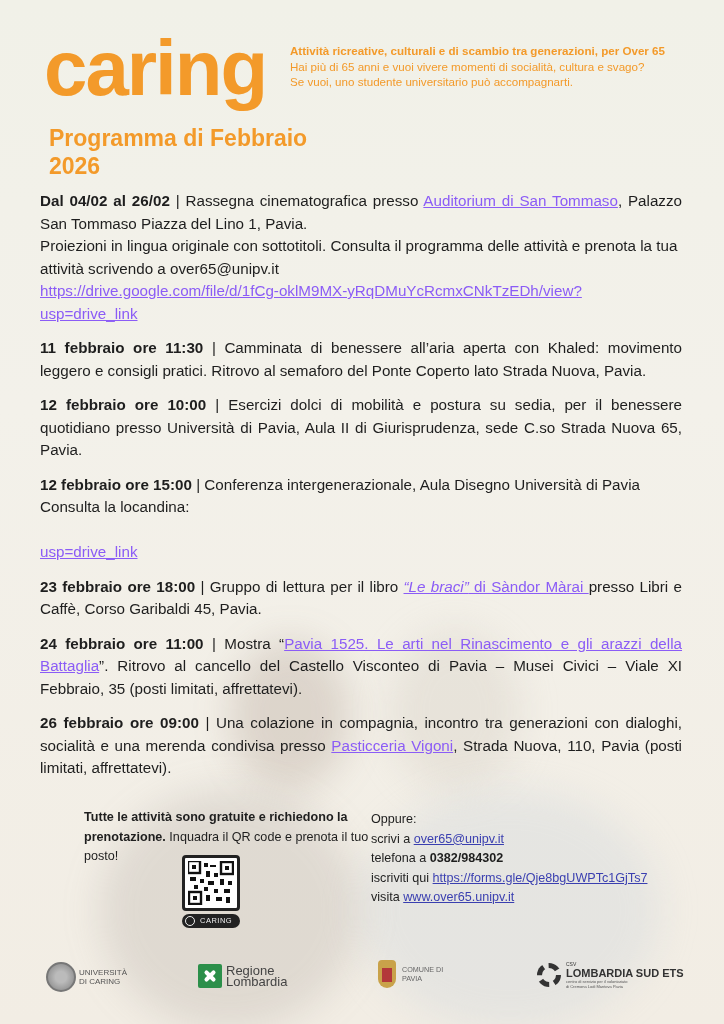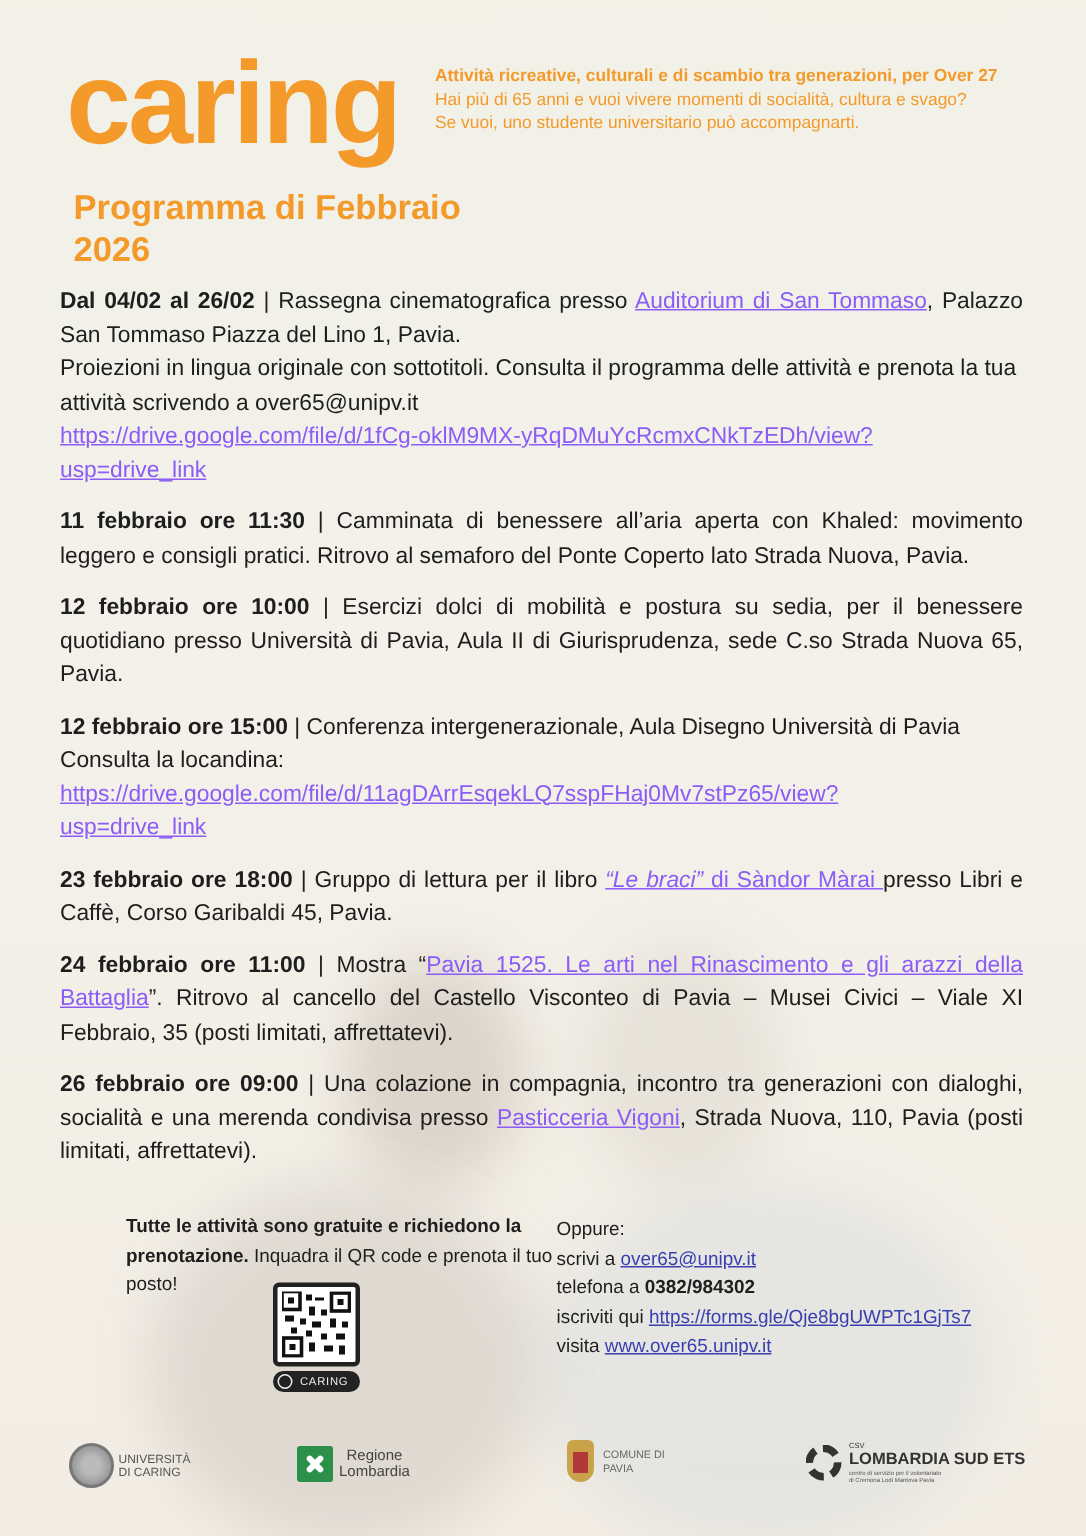"Attività ricreative, culturali e di" span.t1 { text: 27 -> 65 }
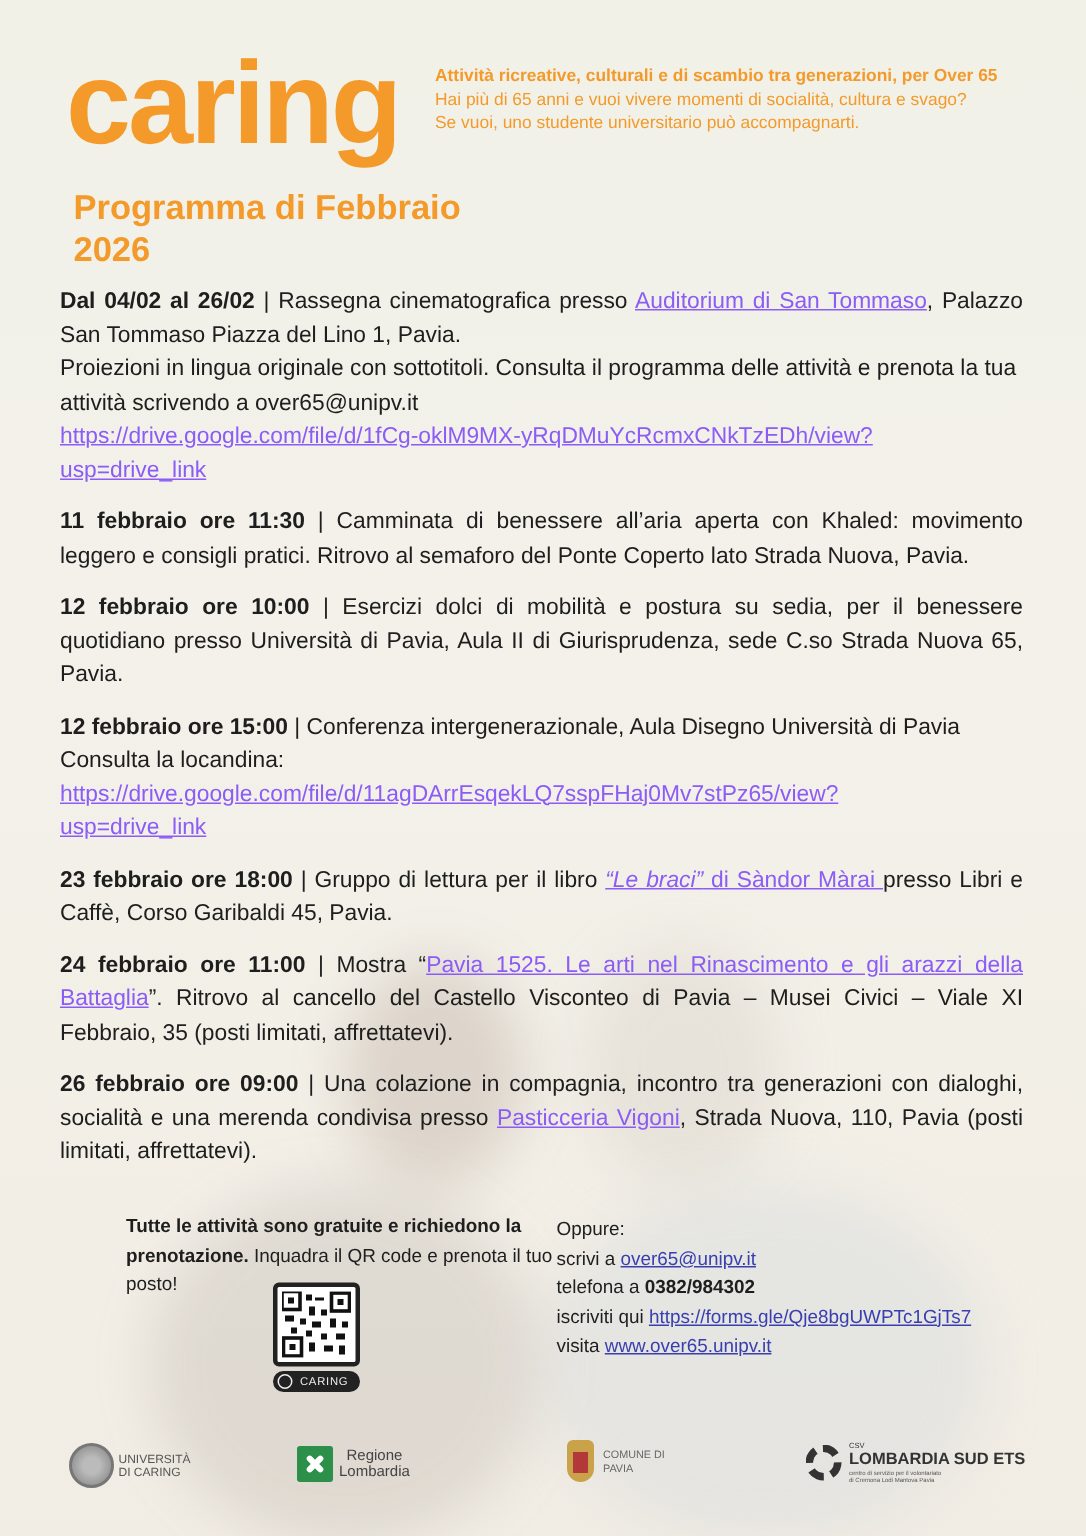"https://drive.google.com/file/d/11agDArr" span { html: <span>https://drive.google.com/file/d/11agDArrEsqekLQ7sspFHaj0Mv7stPz65/view?</span> -> none }
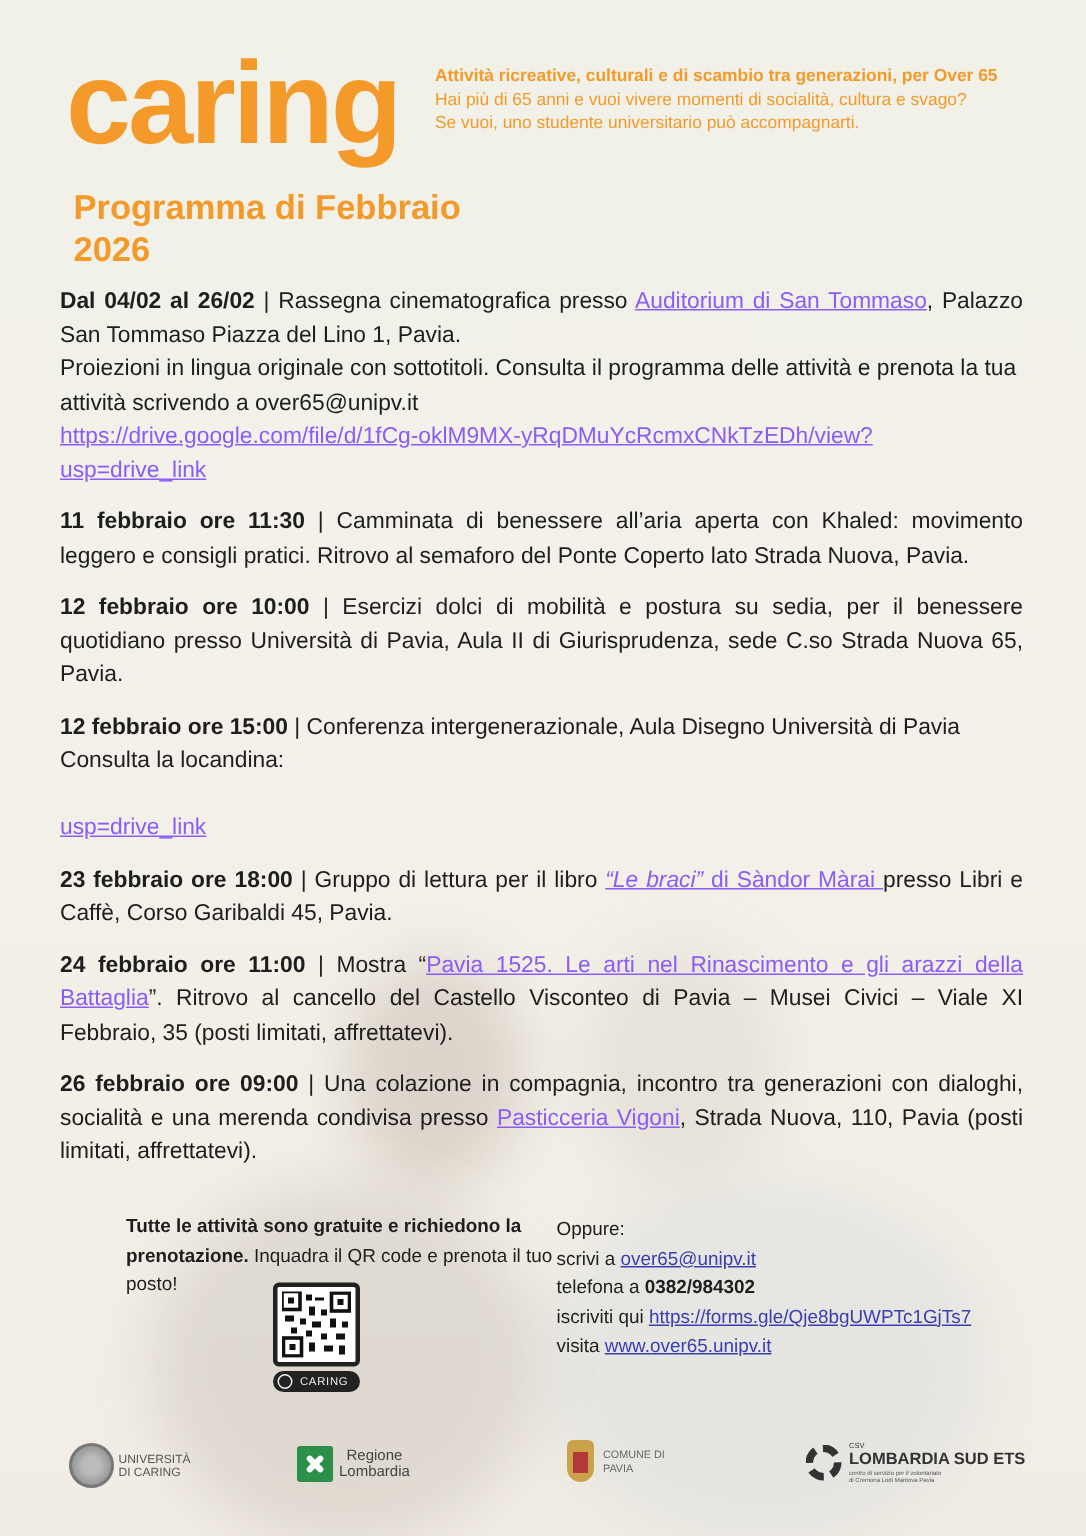"Regione" .rl .txt { font-size: 10px -> 13px; text-align: center -> none }
